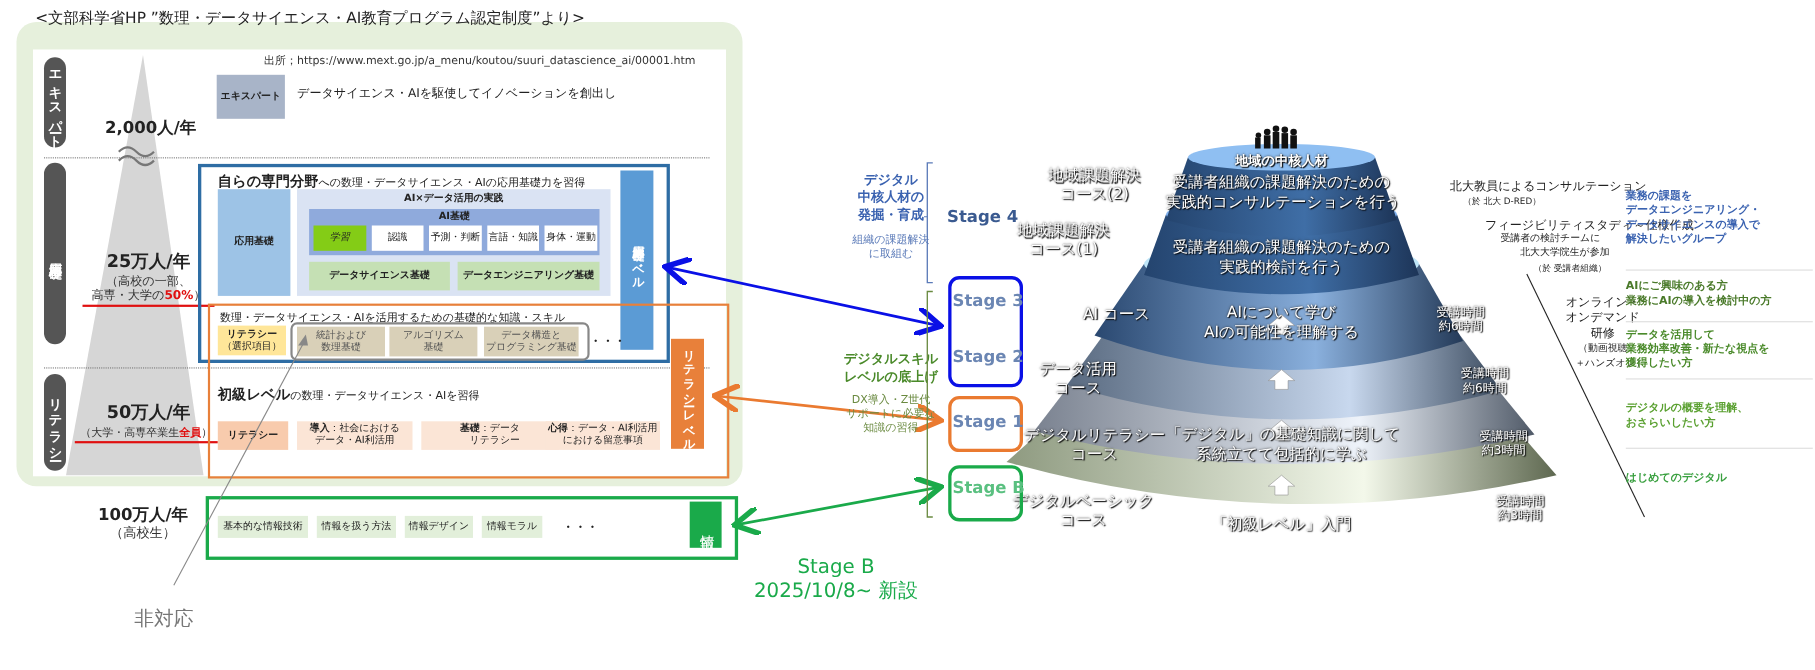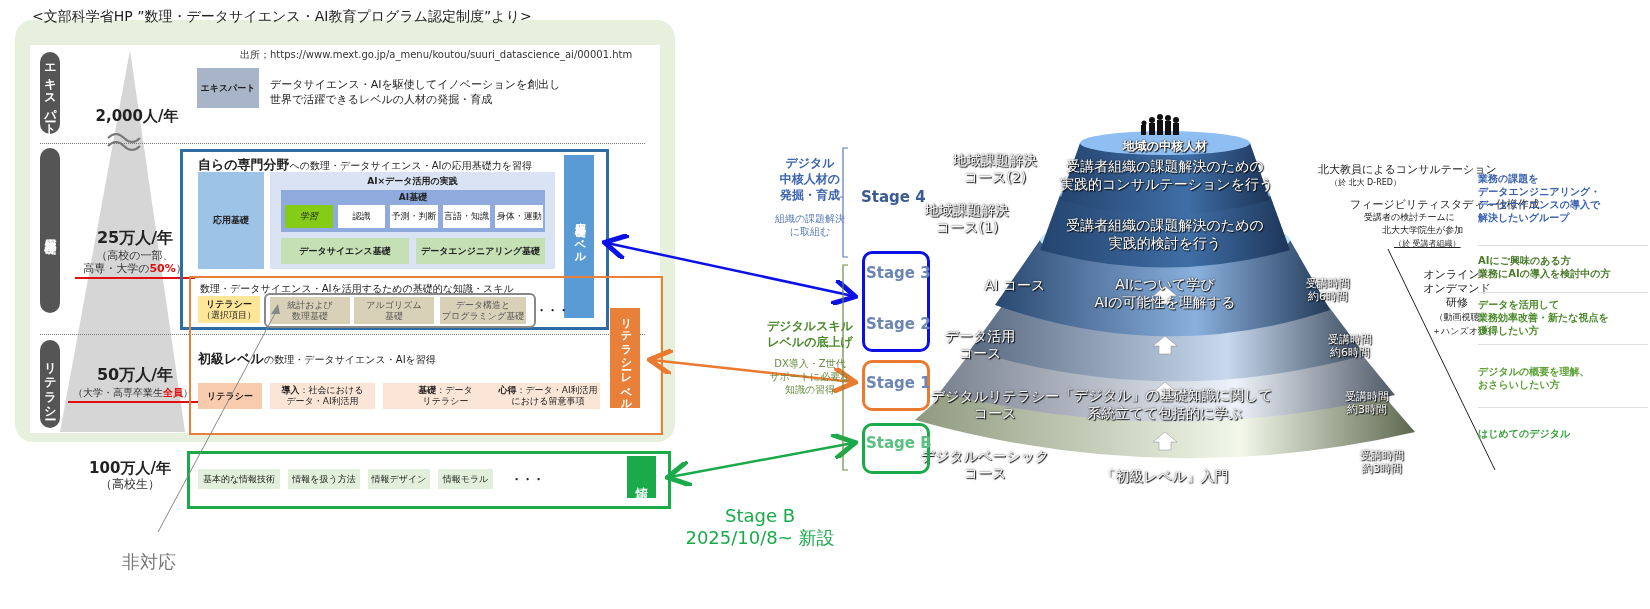"世界で活躍できるレベルの人材の発掘・育成" div { html: <div>世界で活躍できるレベルの人材の発掘・育成</div> -> none }
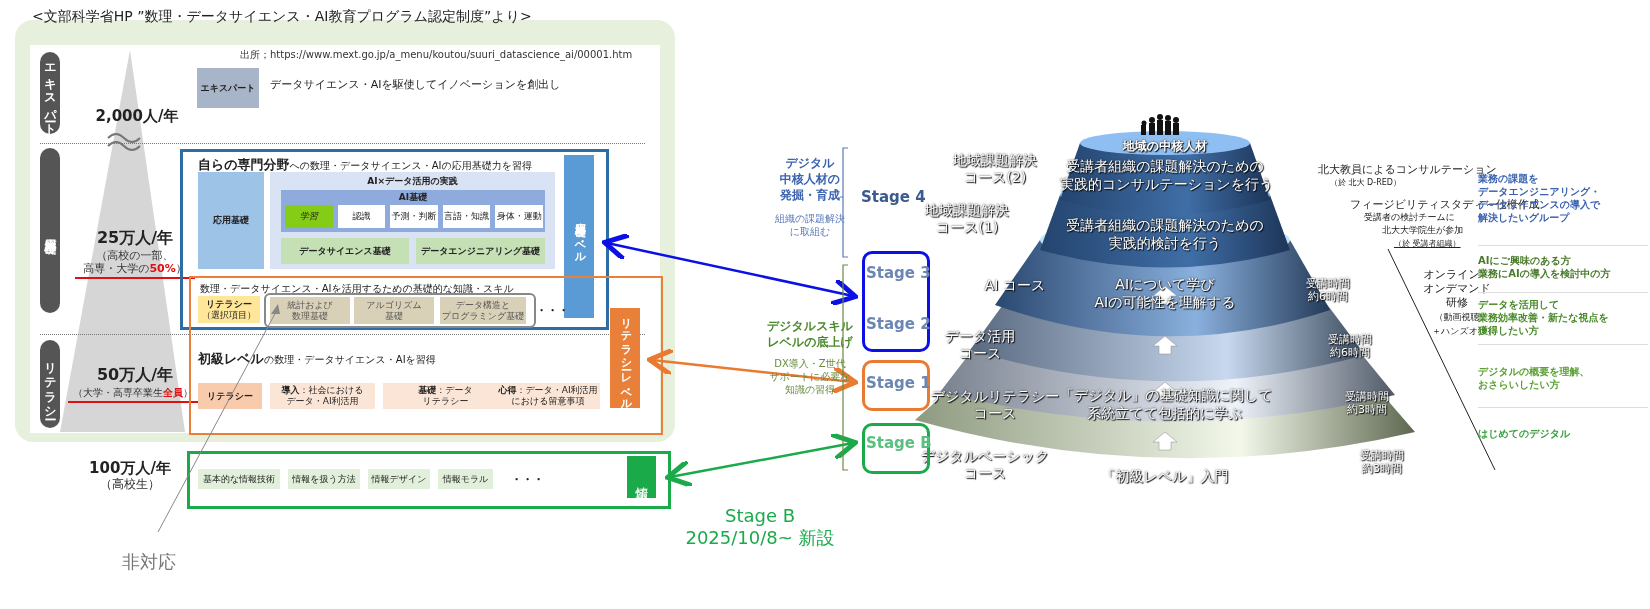"（於 受講者組織）" div { text-decoration: underline -> none }
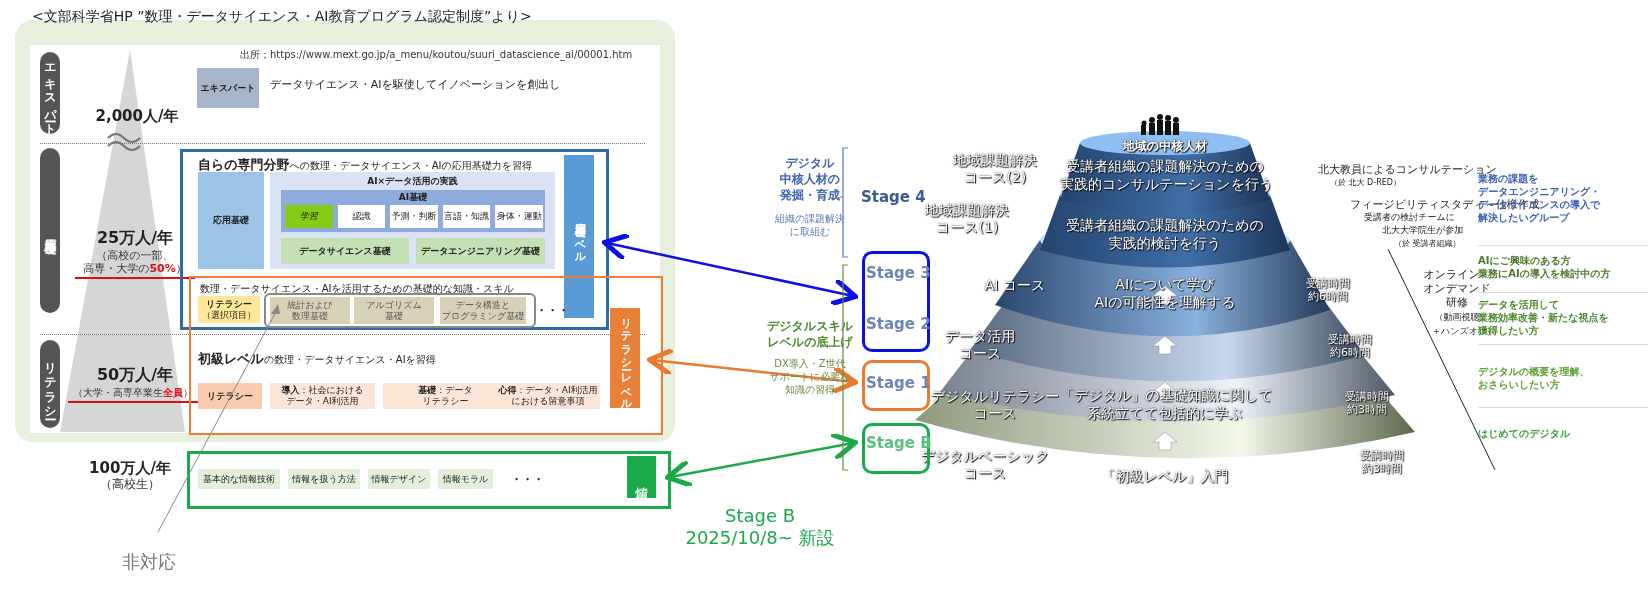"基礎：データ" div.abs { text-align: none -> right }
